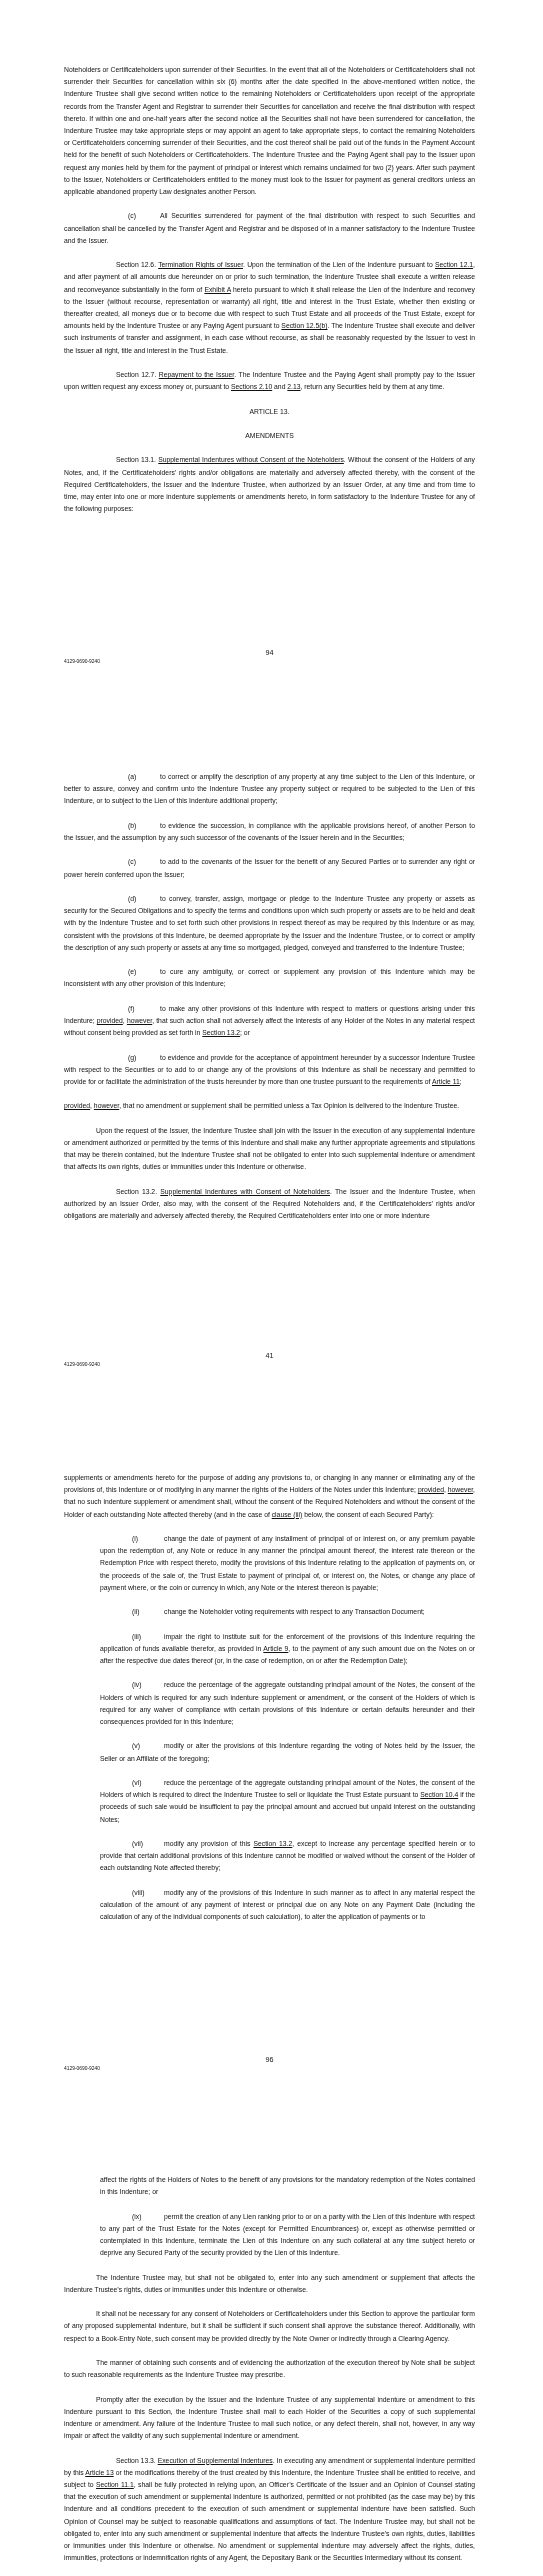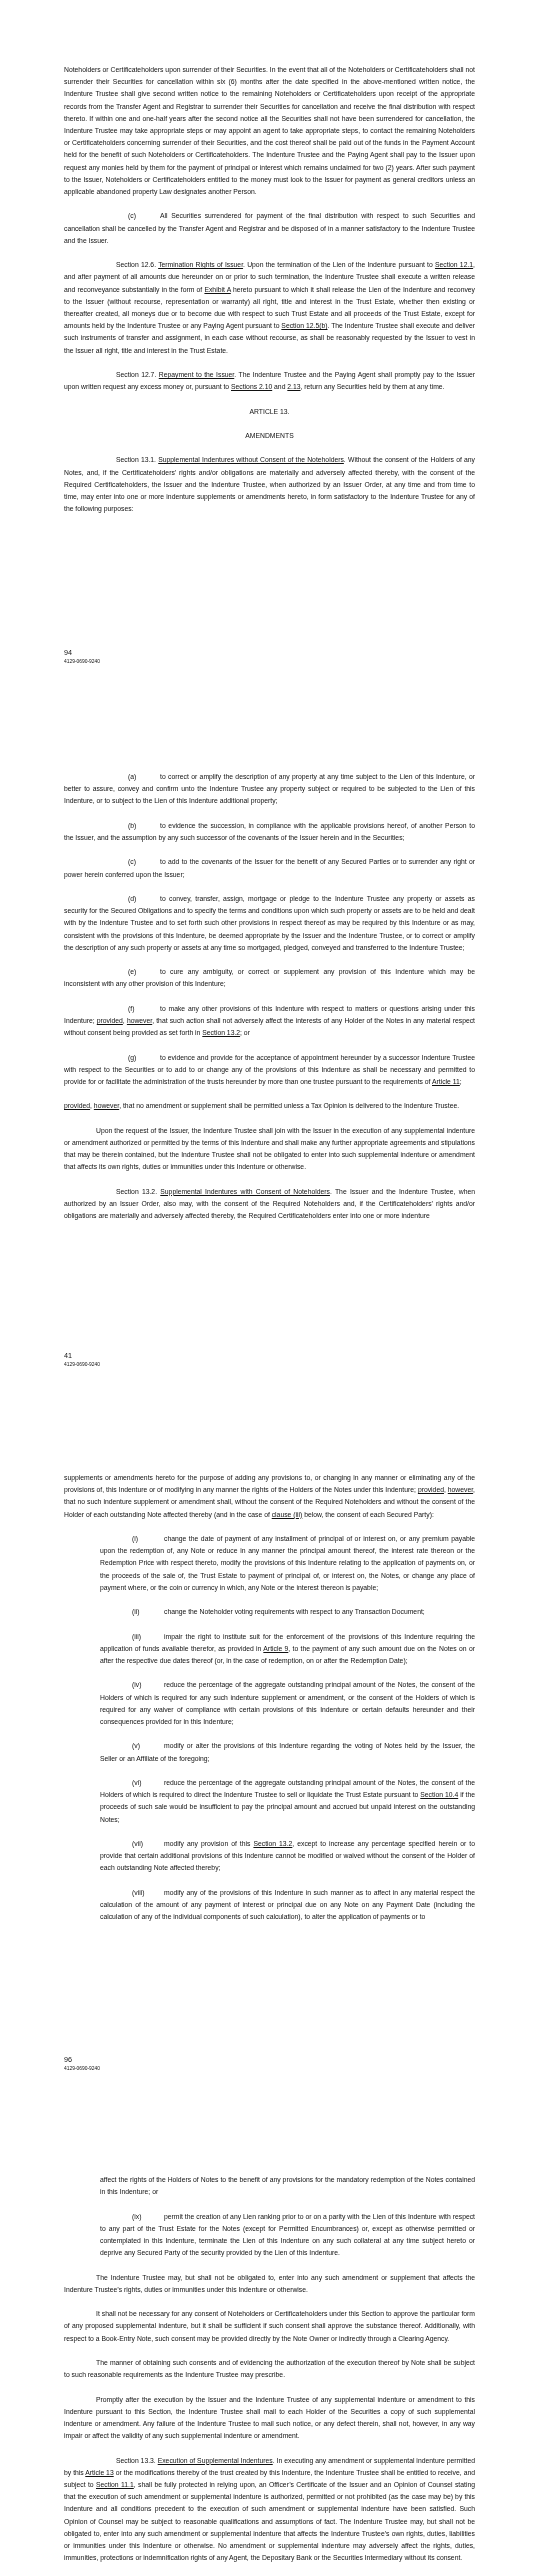"94" .pnum { text-align: left -> center }
